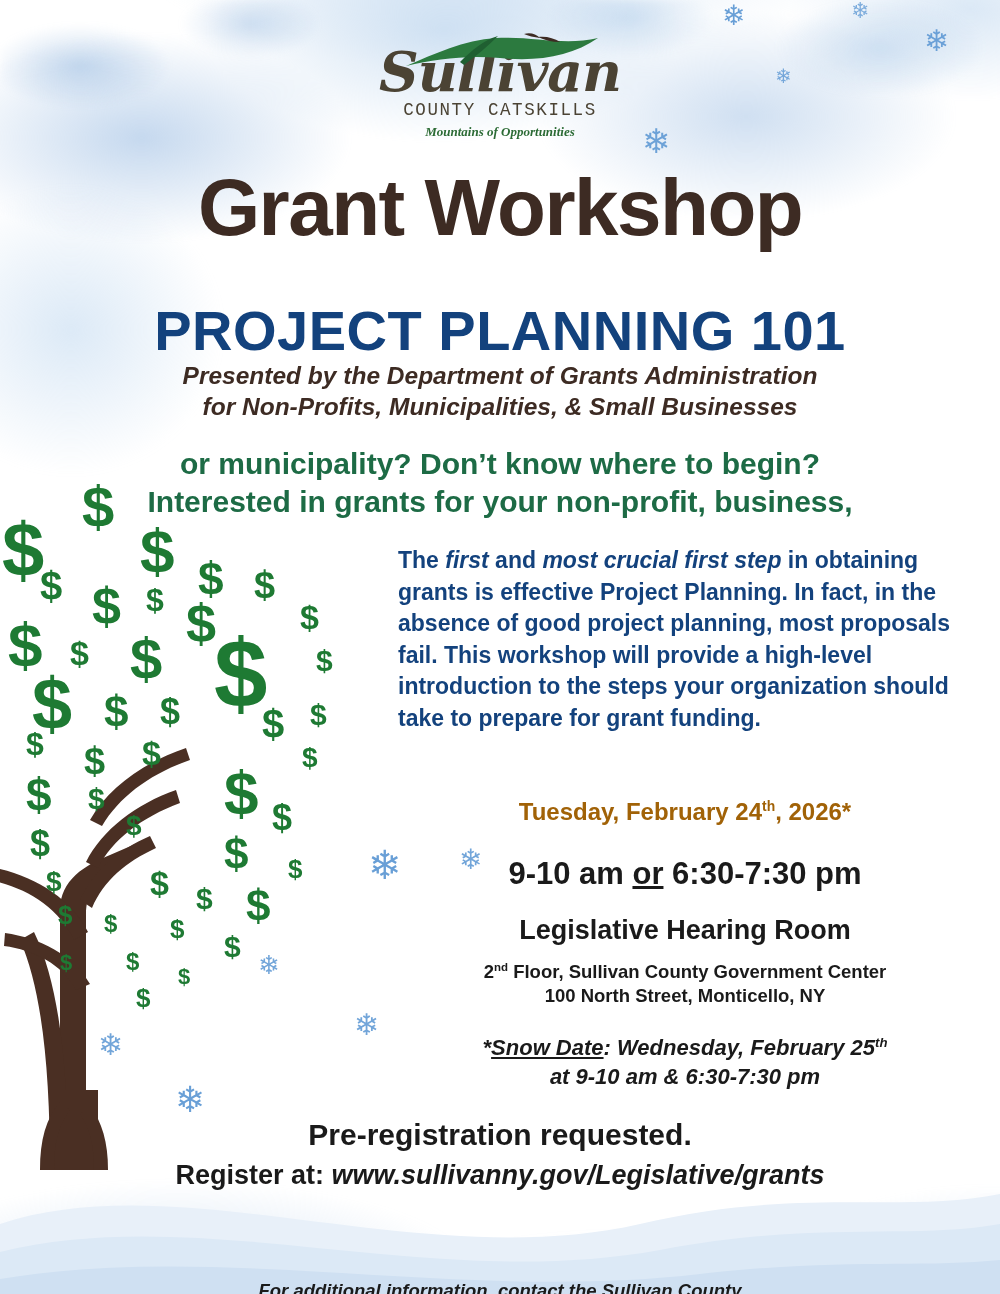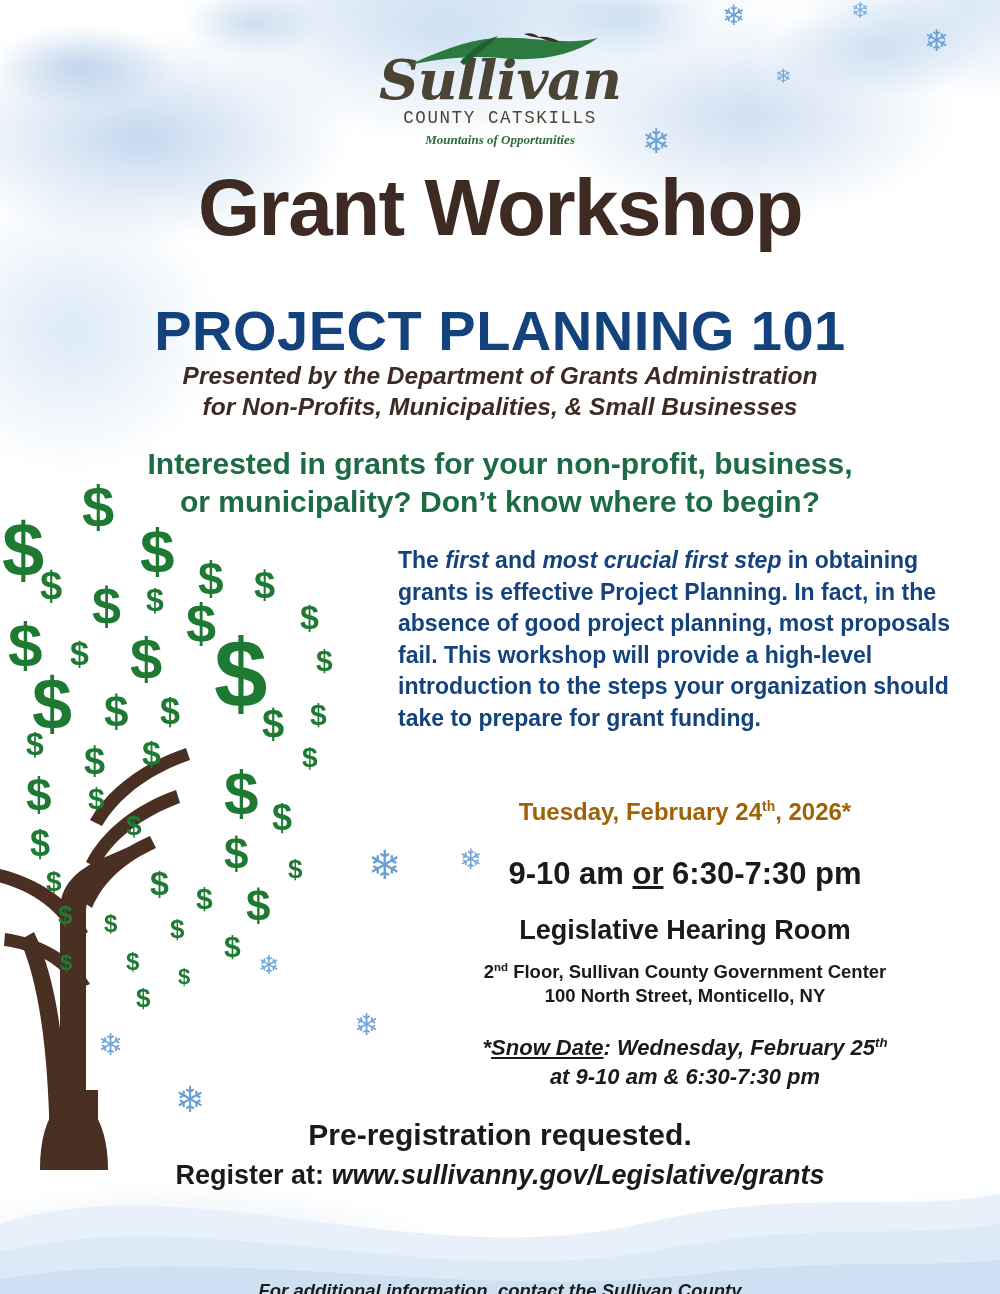"Sullivan" .logo-script { margin-top: 32px -> 24px }
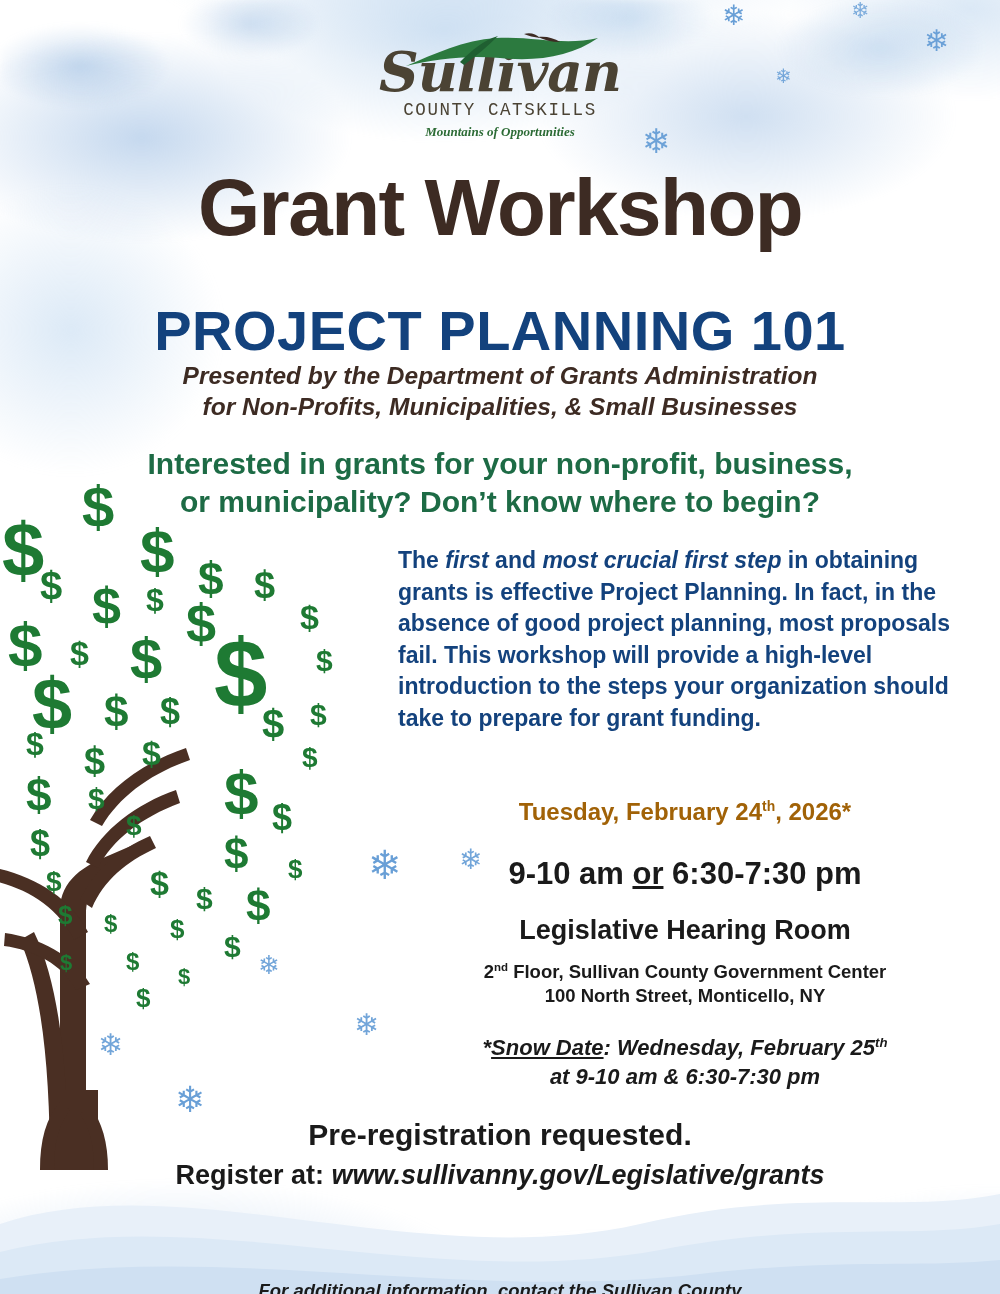"Interested in grants for your" div { order: before "or municipality? Don’t know where" -> after "or municipality? Don’t know where" }
